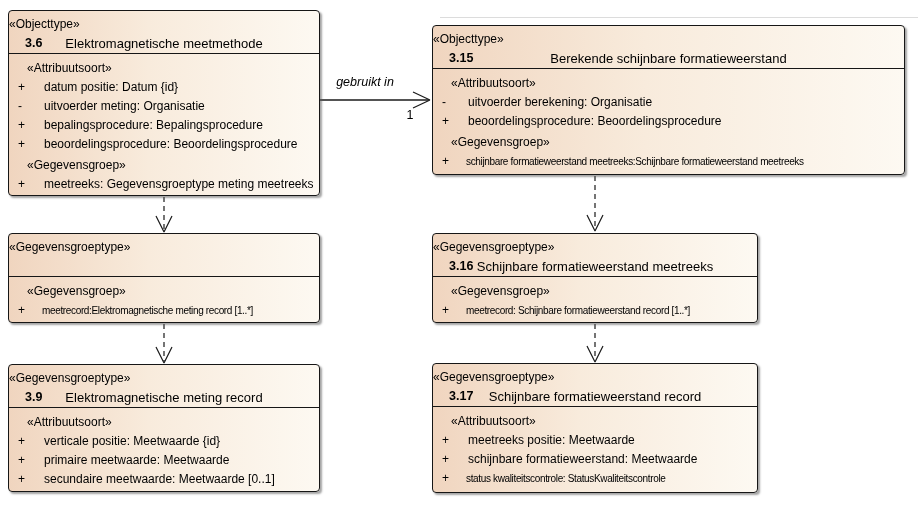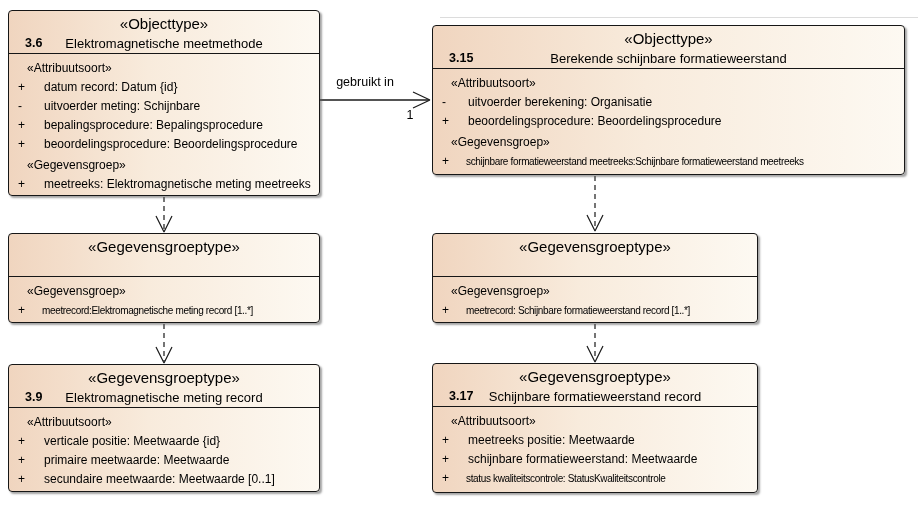"«Objecttype»" .stereo-line { font-size: 15px -> 12px; text-align: center -> left }
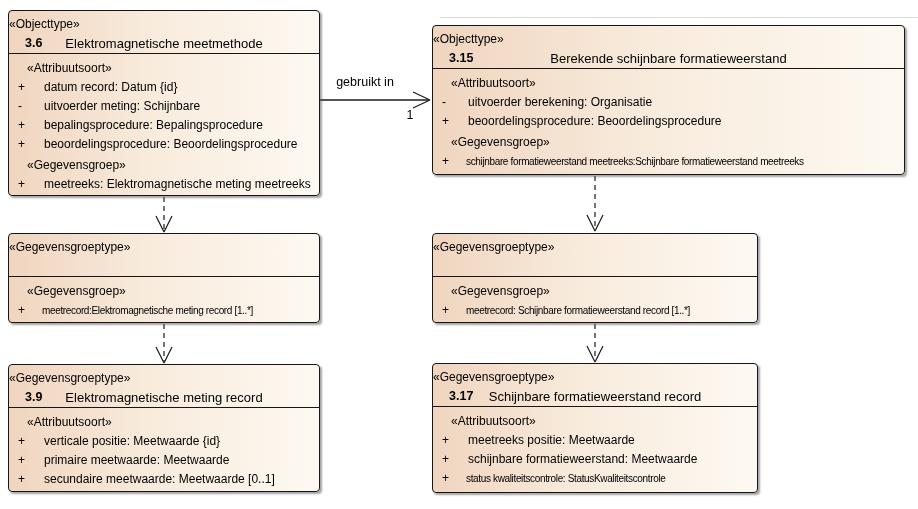"datum record: Datum {id}" span.attr-text { text: record -> positie }
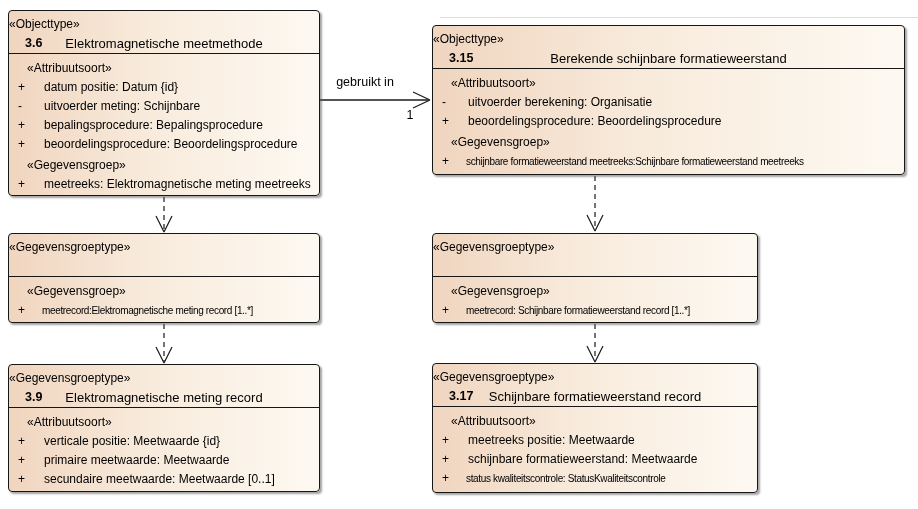"gebruikt in" .label-gebruikt-in { font-style: none -> italic }
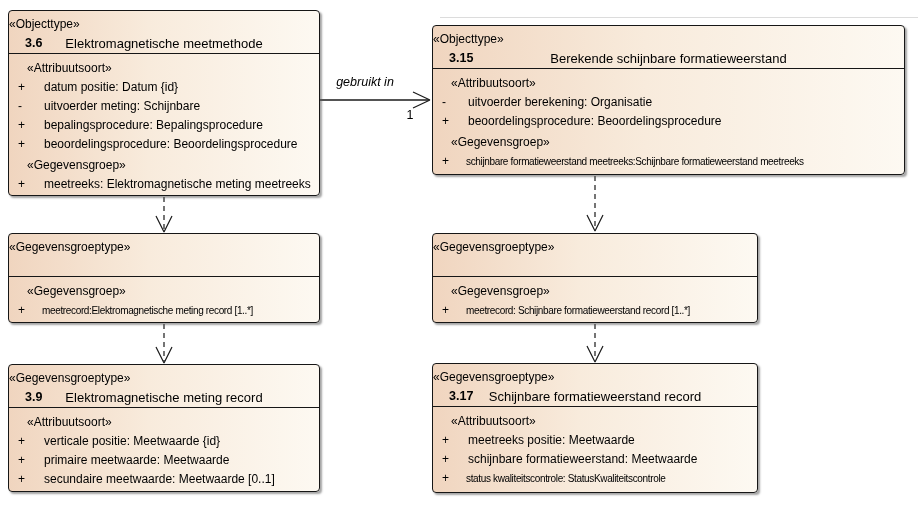"uitvoerder meting: Schijnbare" span.attr-text { text: Schijnbare -> Organisatie }
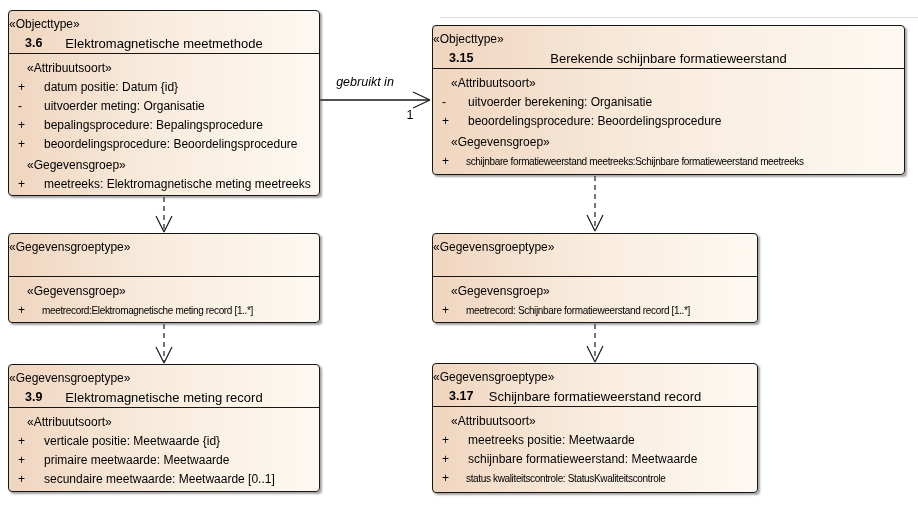"meetreeks: Elektromagnetische meting" span.attr-text { text: Elektromagnetische -> Gegevensgroeptype }
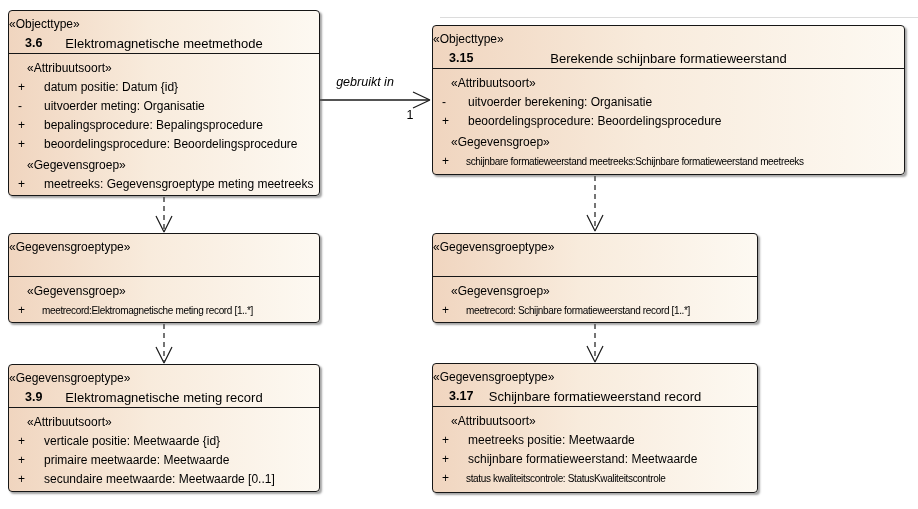"3.16" div.title-line { html: none -> <div> <span>3.16</span> <span>Schijnbare formatieweerstand meetreeks</span> </div> }
